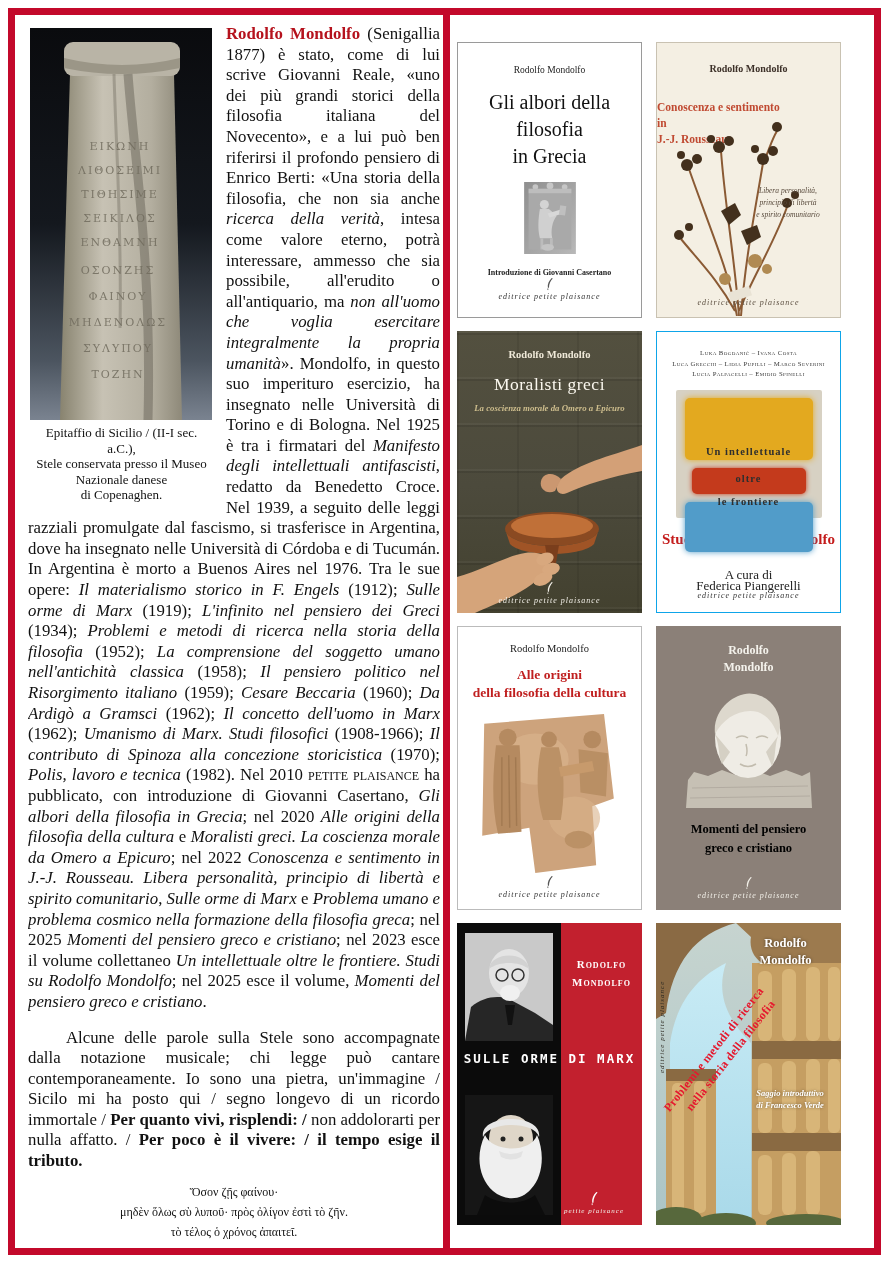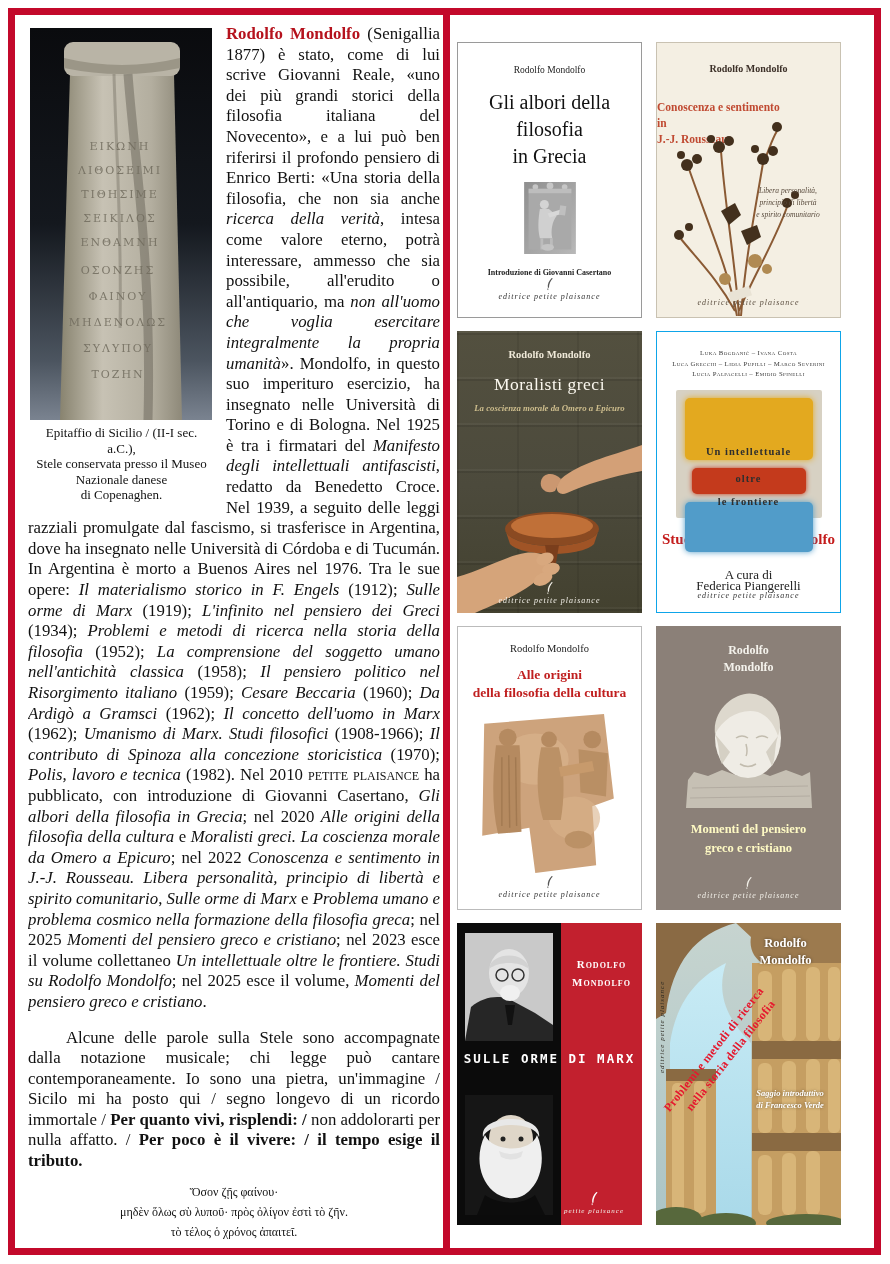"Momenti del pensiero" .c6 .title { color: #fef9c3 -> #000000 }
